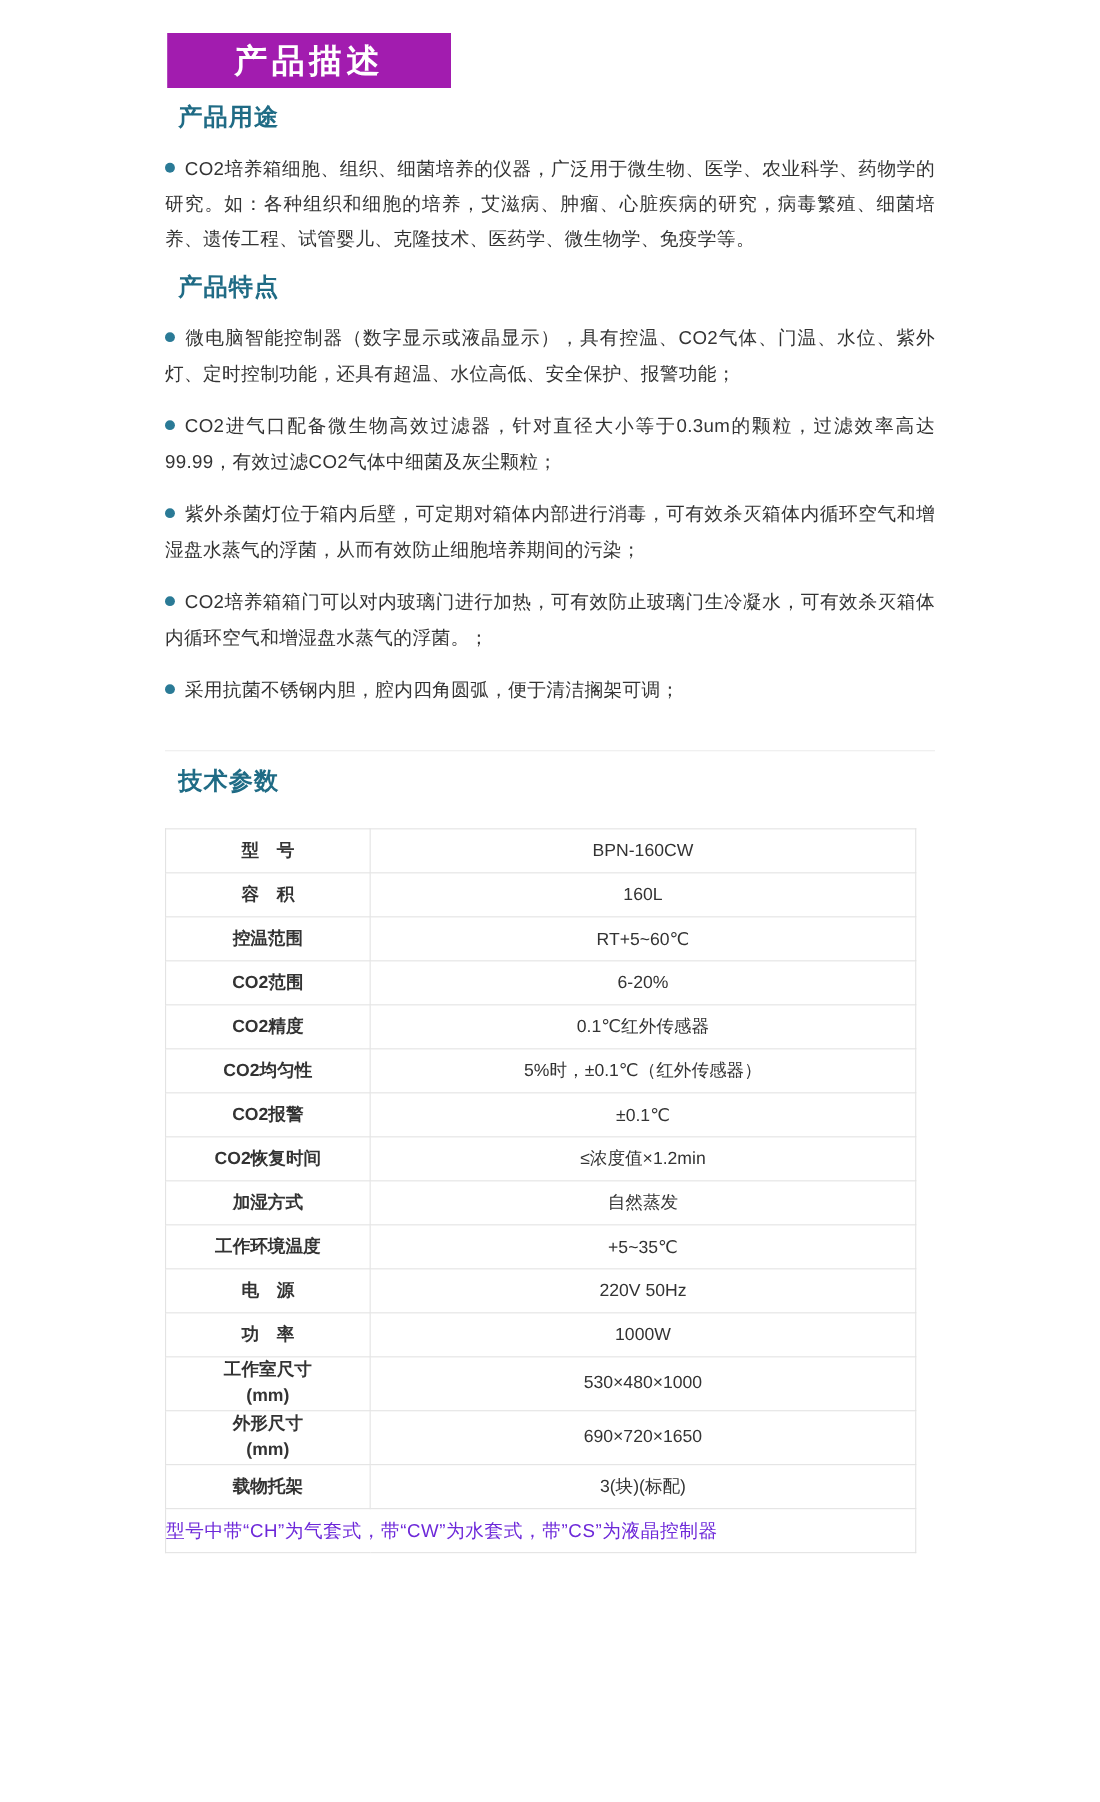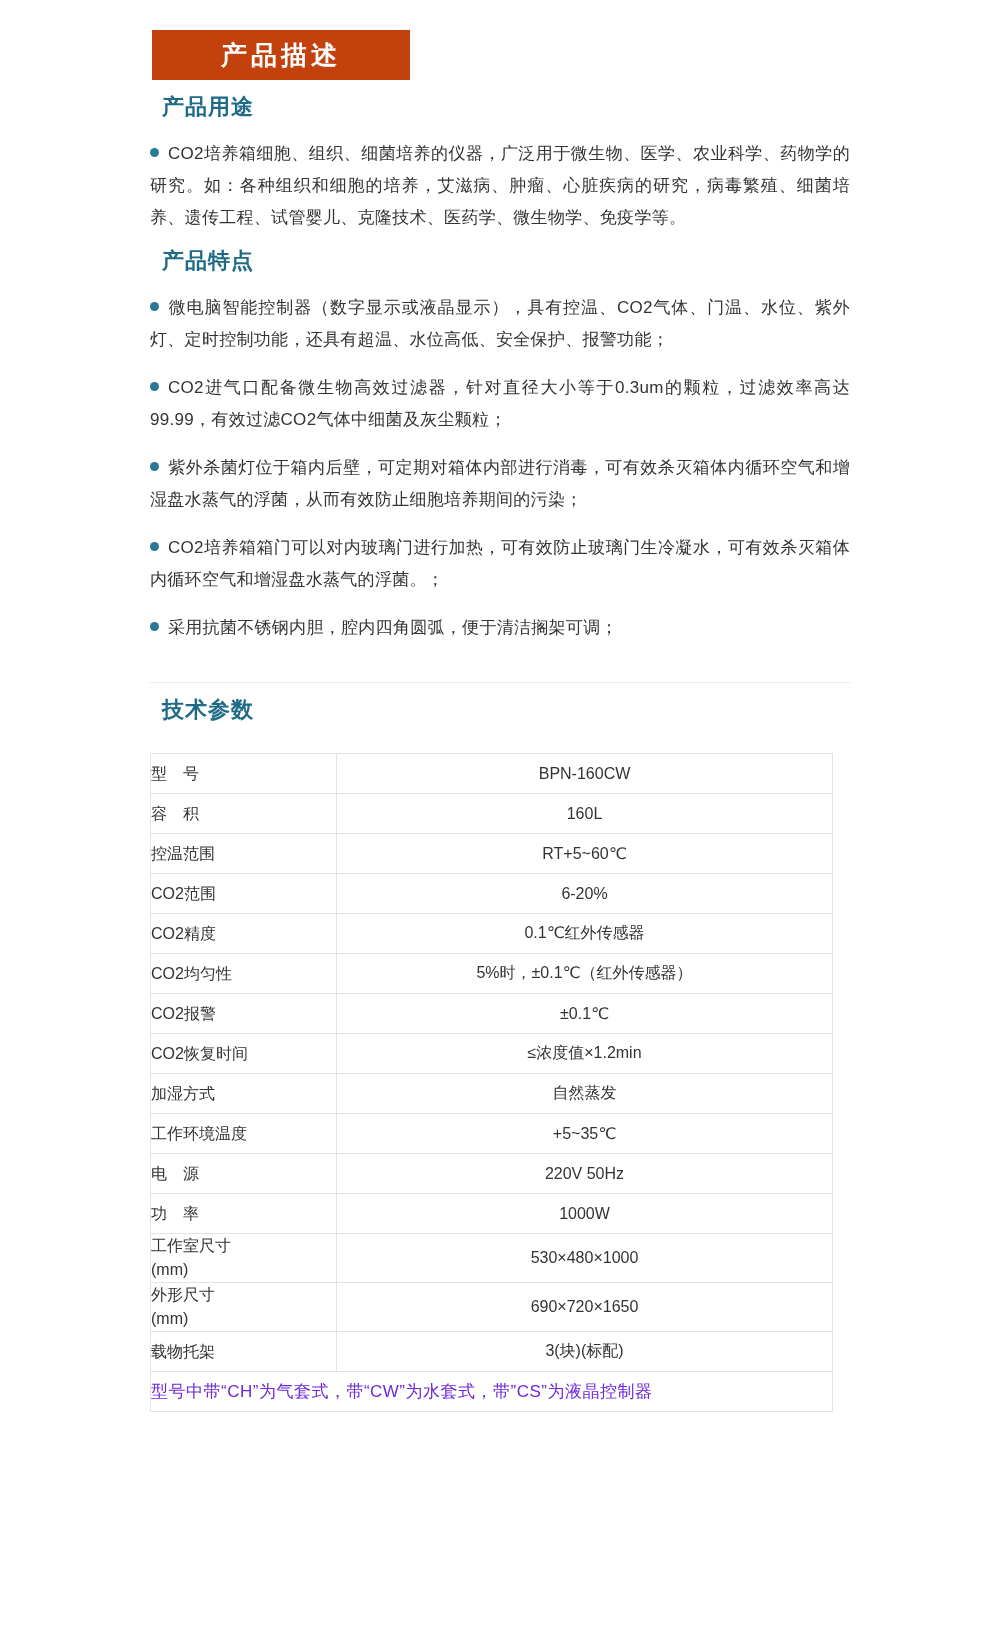"产品描述" .banner { background: #c2410c -> #a21caf; font-size: 26px -> 30px }
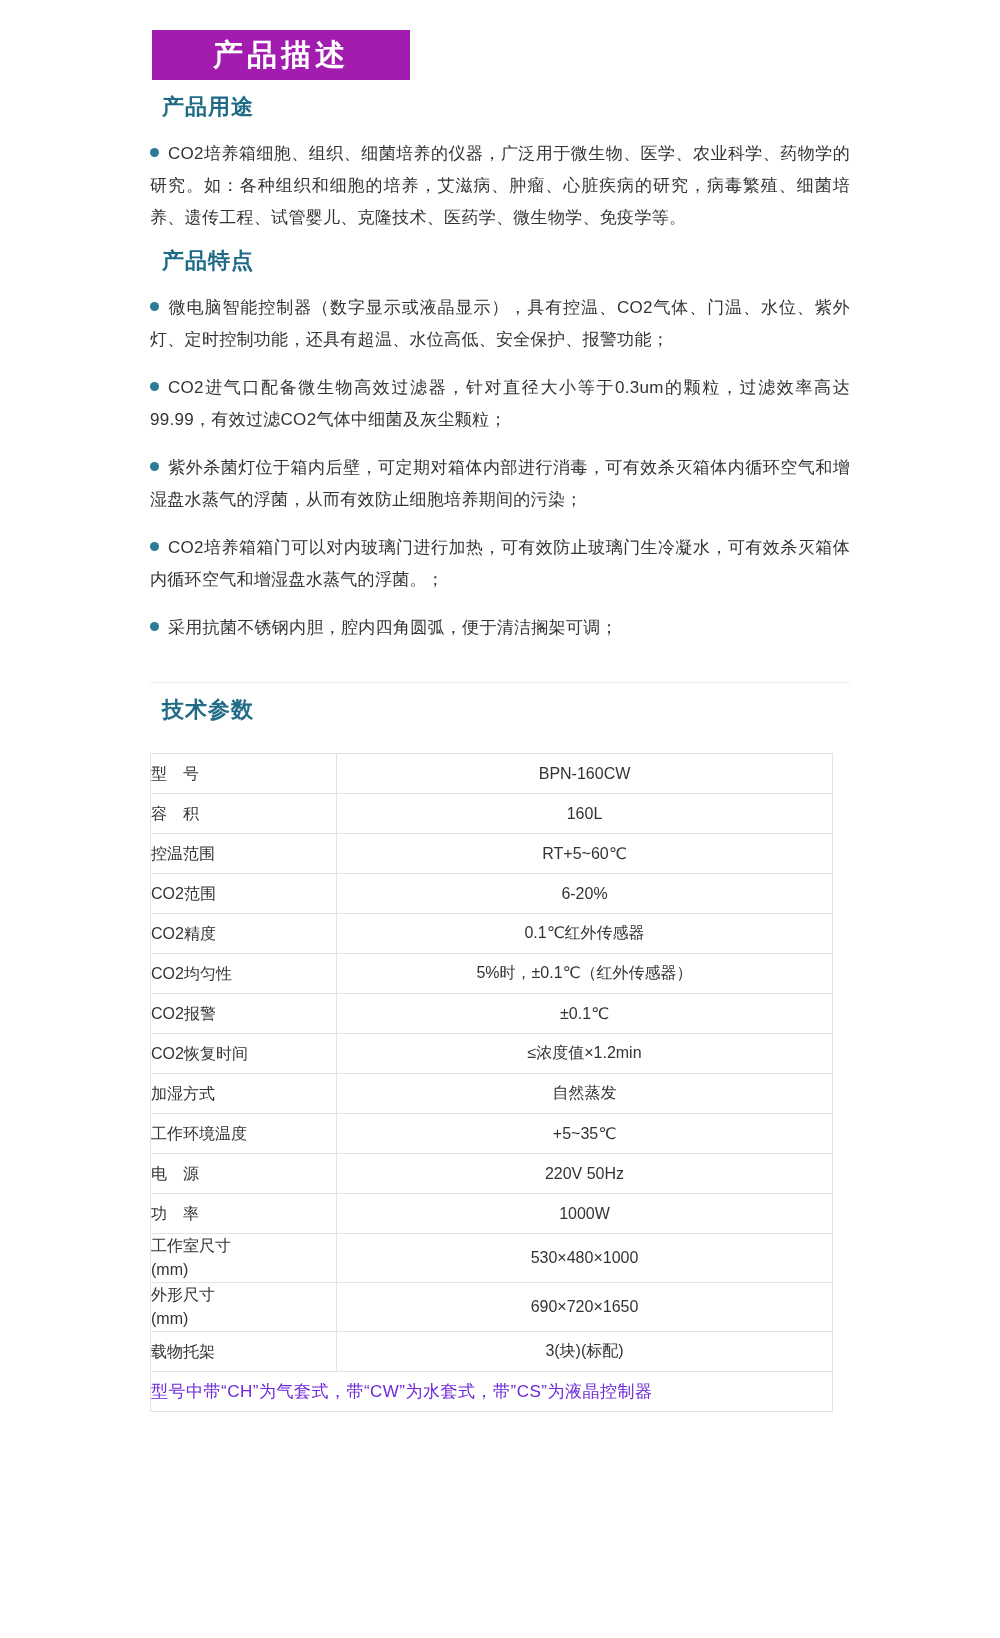"型 号" td.spec-label { font-weight: none -> bold; text-align: none -> center }
